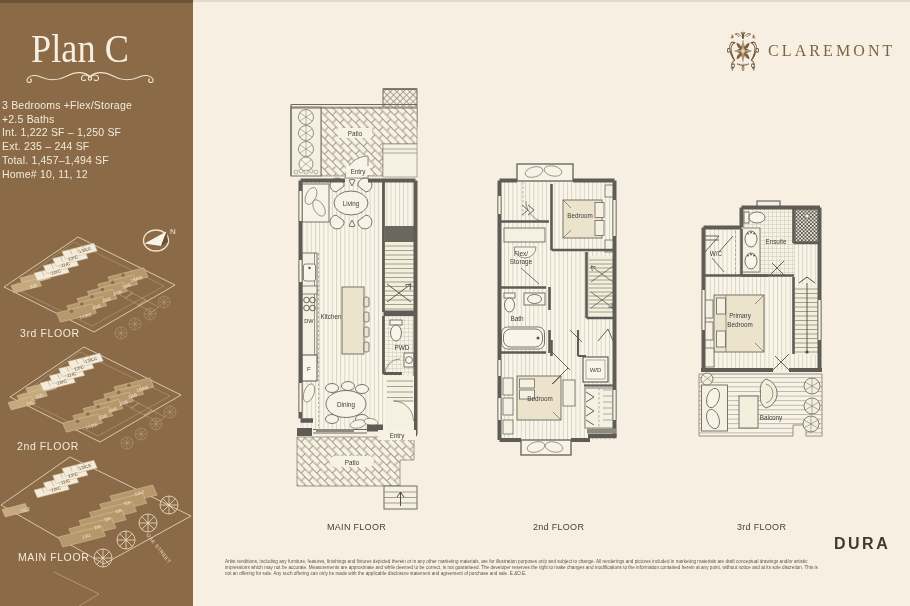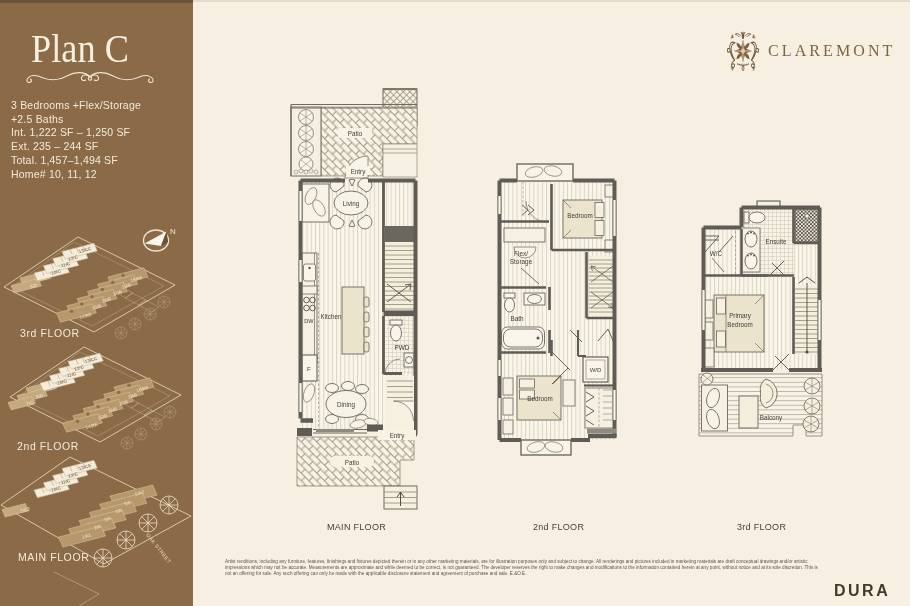"3 Bedrooms +Flex/Storage" #info { left: 11px -> 2px }
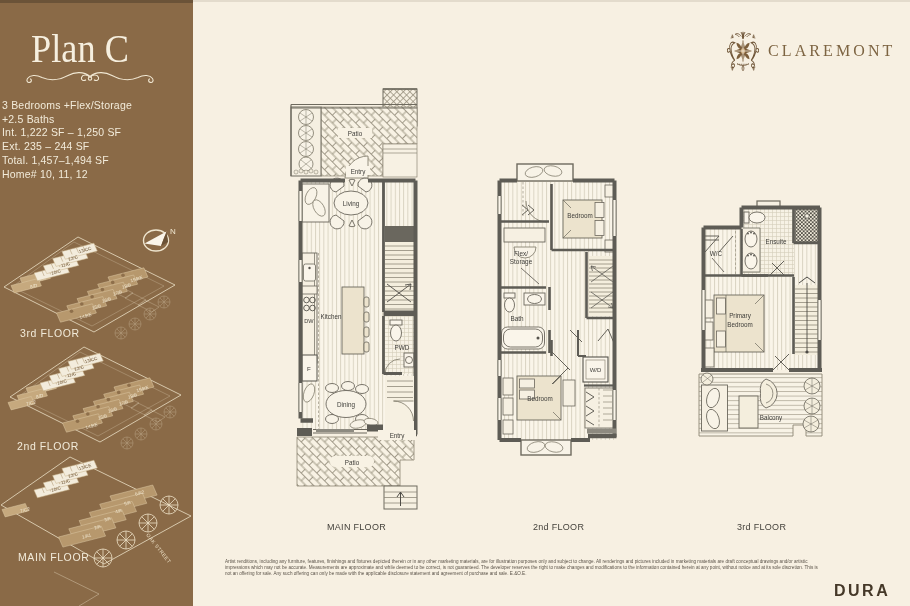"DURA" #dura { top: 582px -> 535px }
